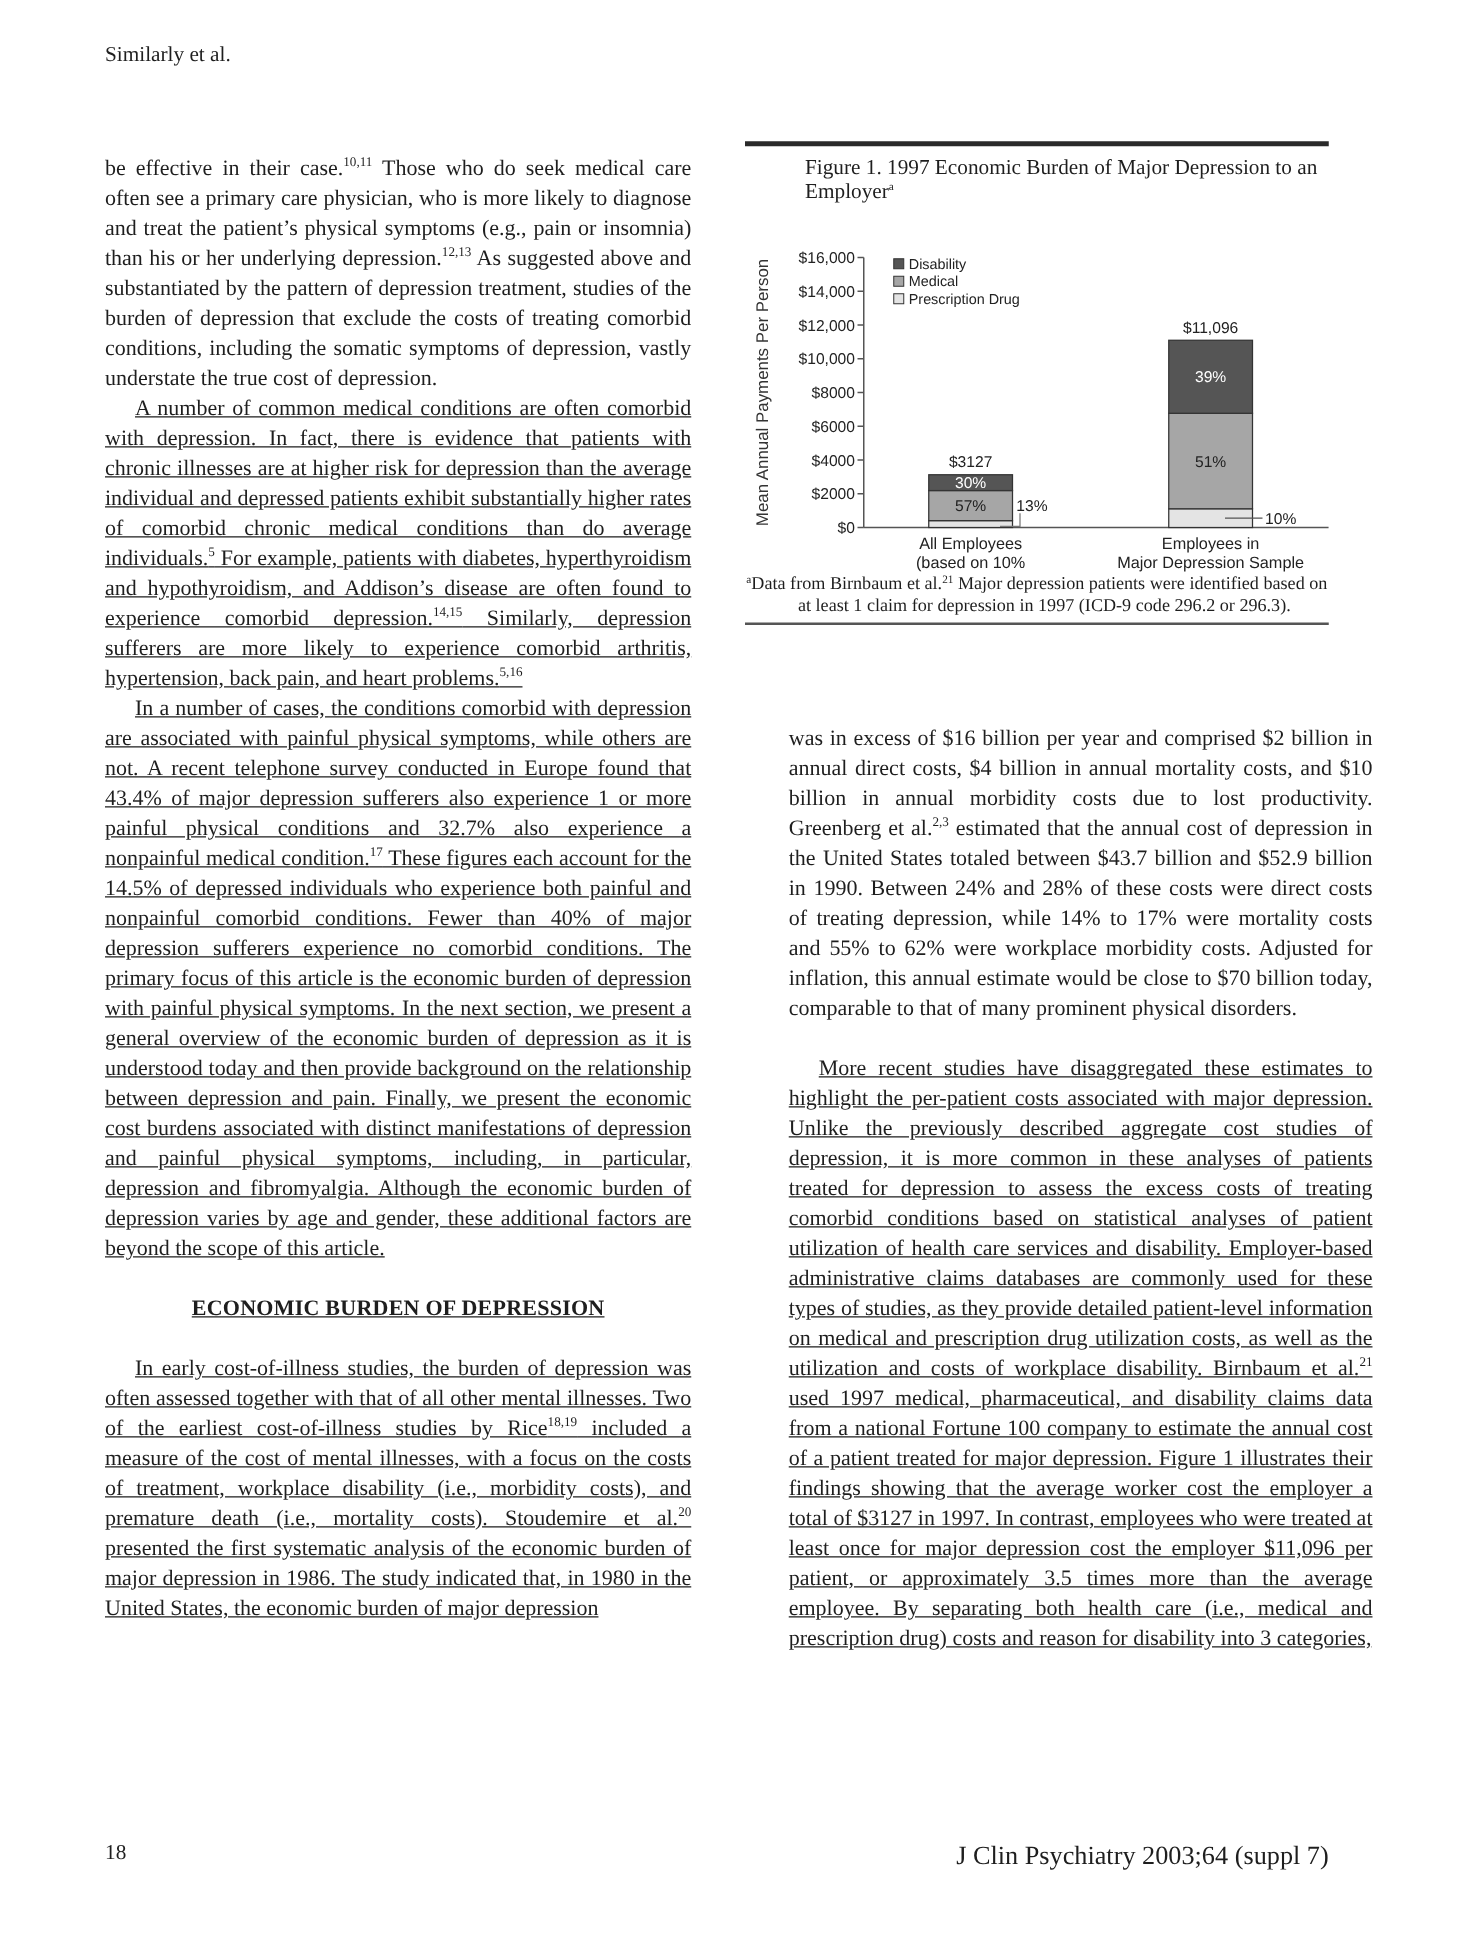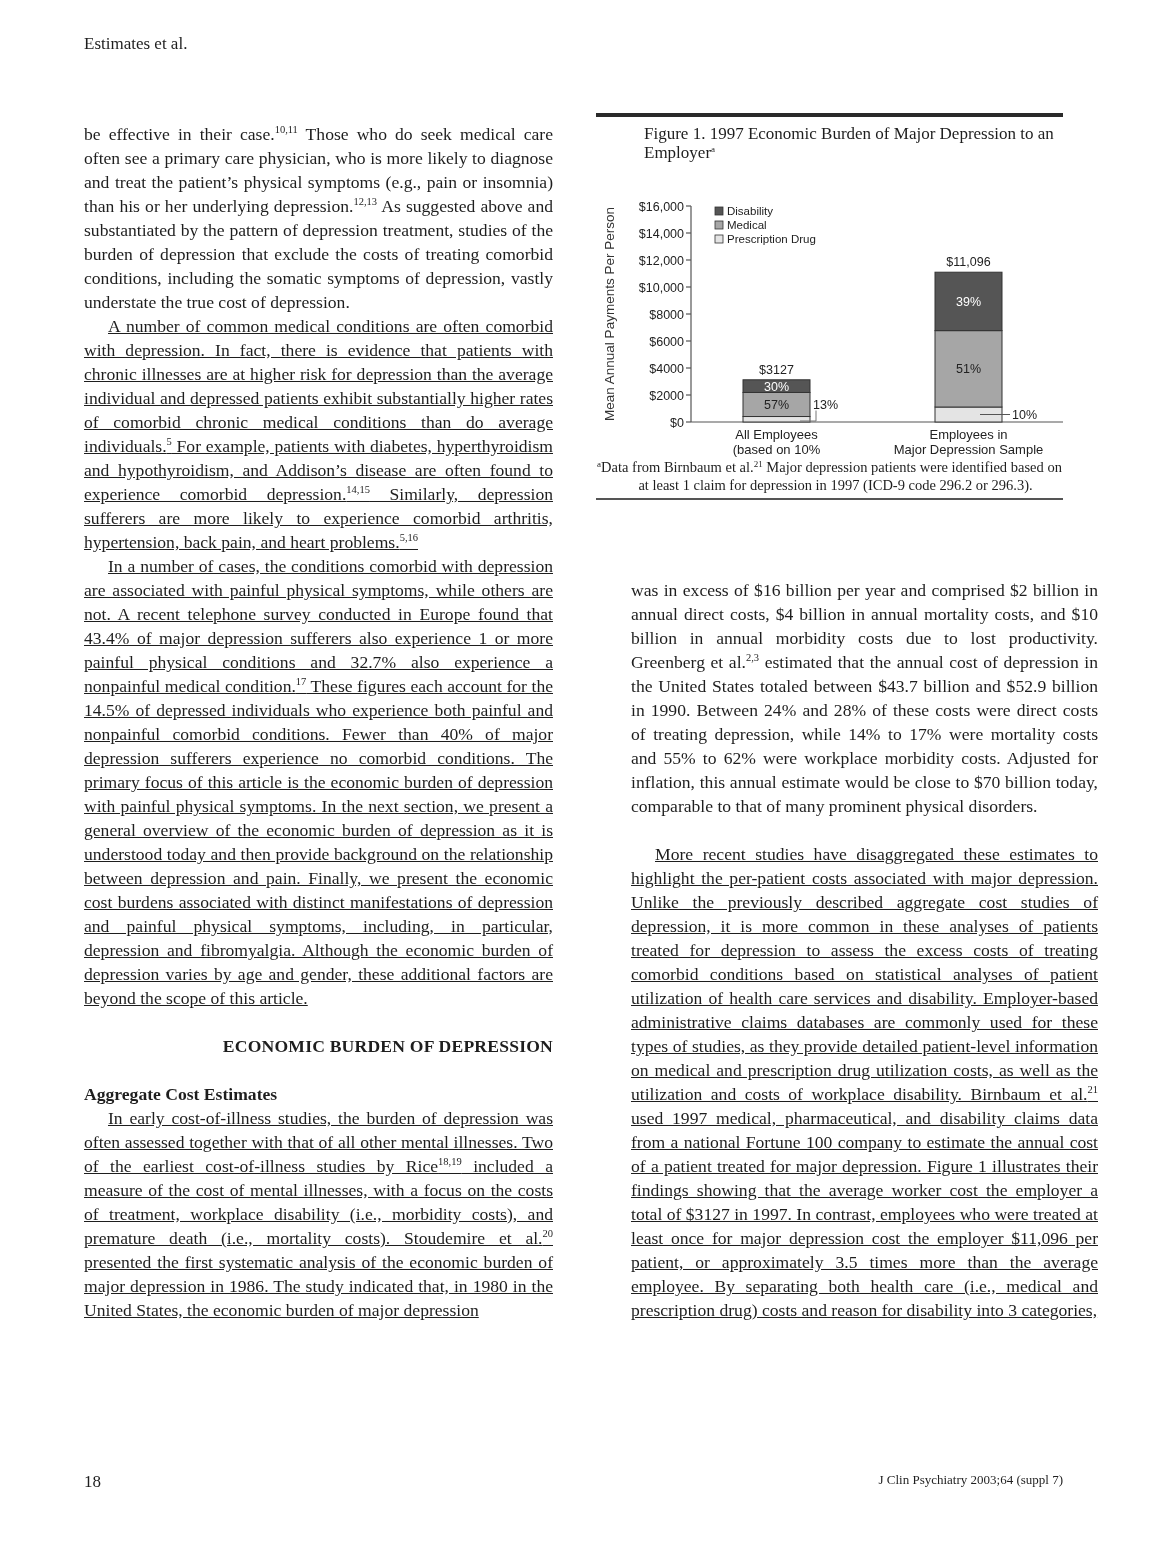"Estimates et al." div.running-head { text: Estimates -> Similarly }
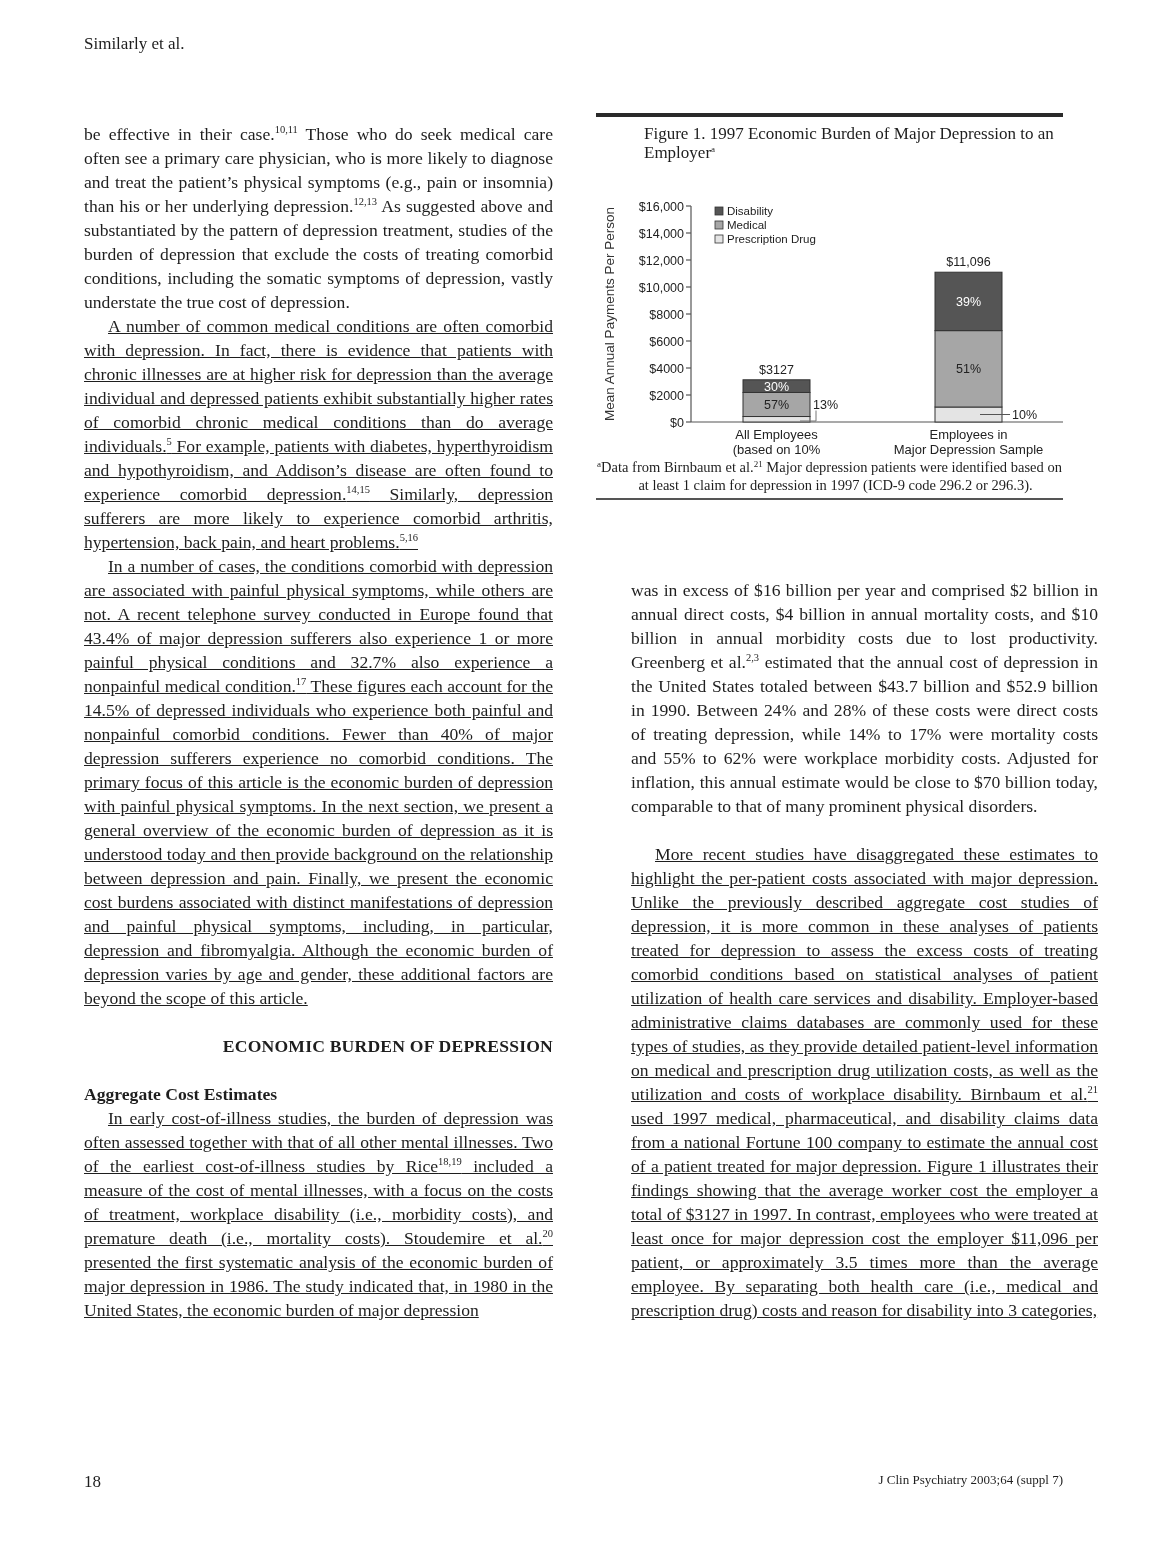"ECONOMIC BURDEN OF DEPRESSION" .section-head { text-align: right -> center; text-decoration: none -> underline }
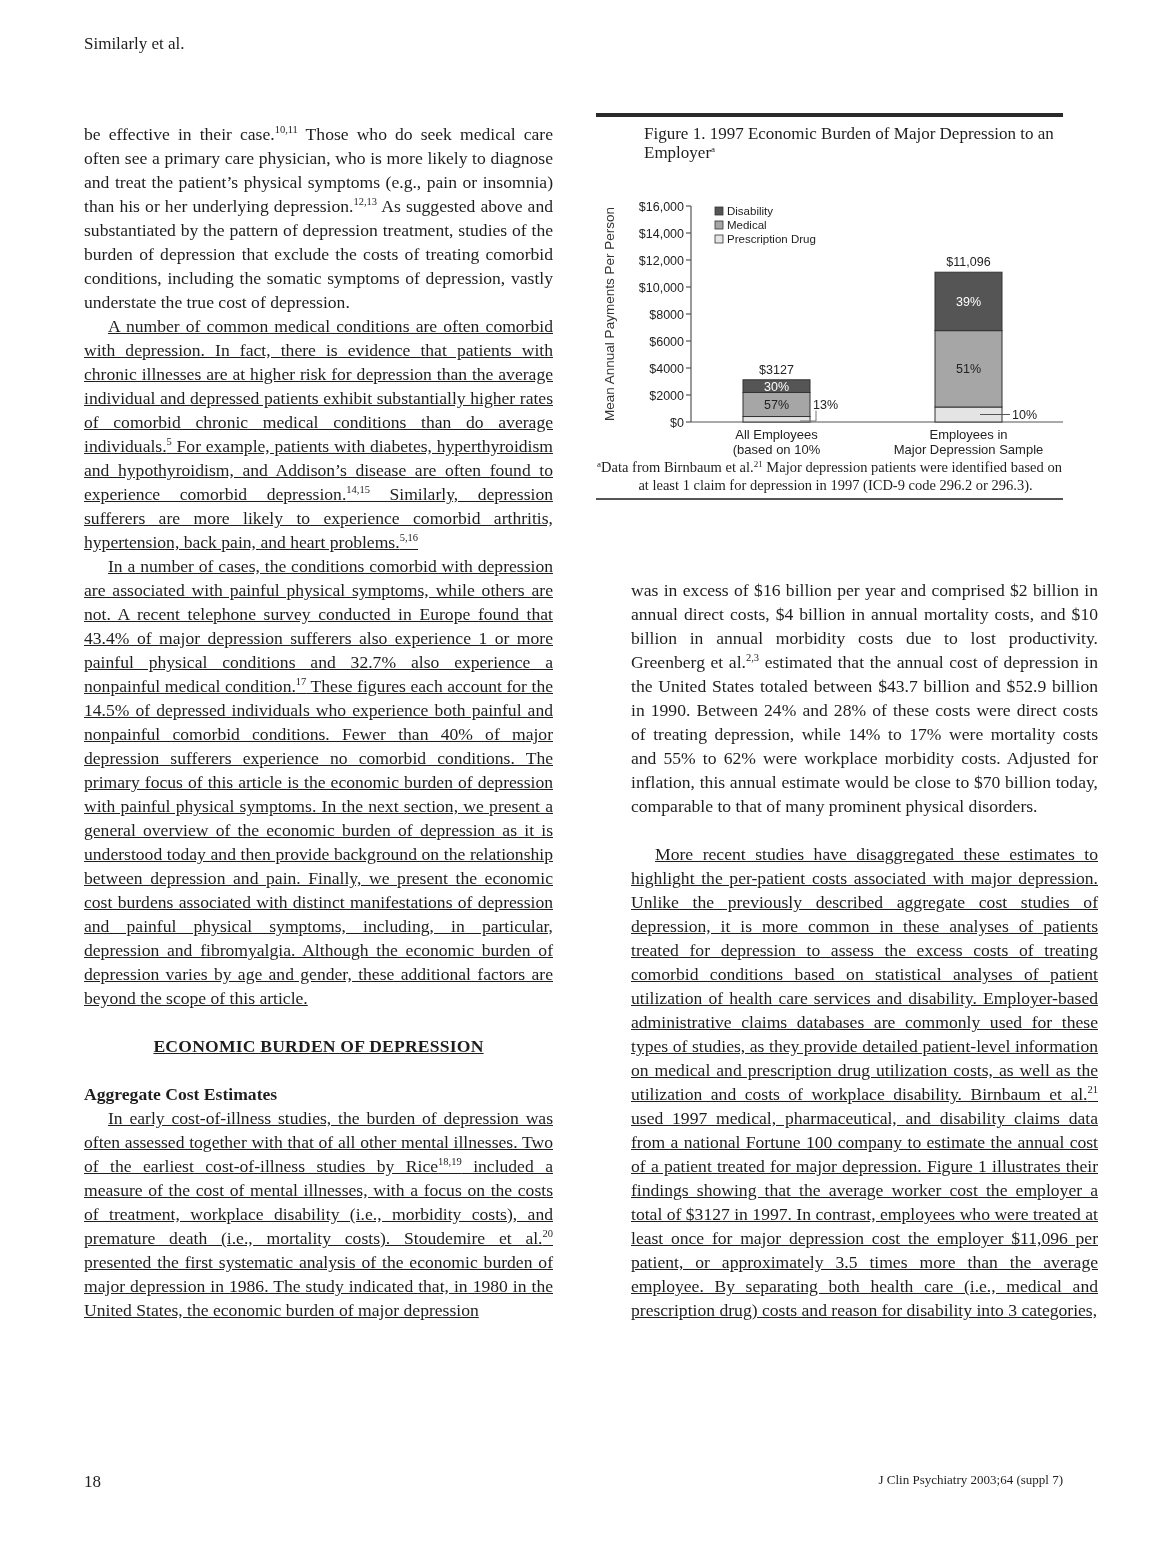"Aggregate Cost Estimates" p.subhead { html: <p>Aggregate Cost Estimates</p> -> none }
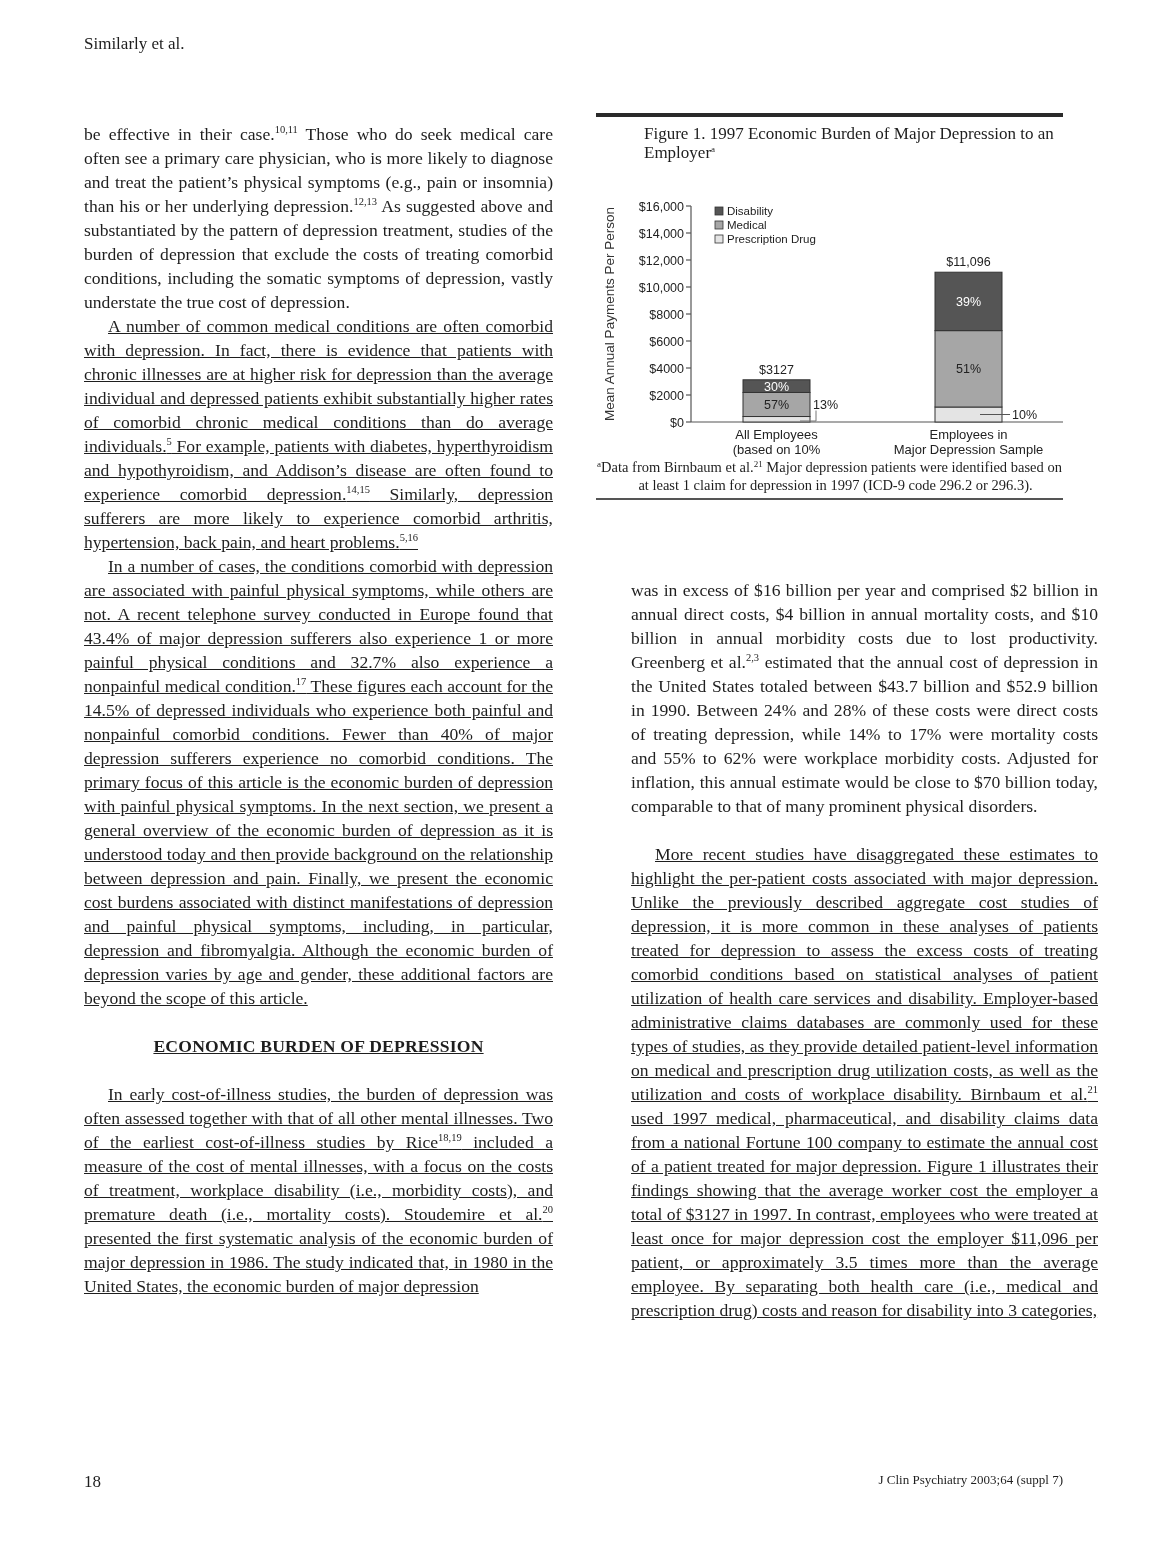"J Clin Psychiatry 2003;64 (suppl" .journal { font-size: 13px -> 21px }
